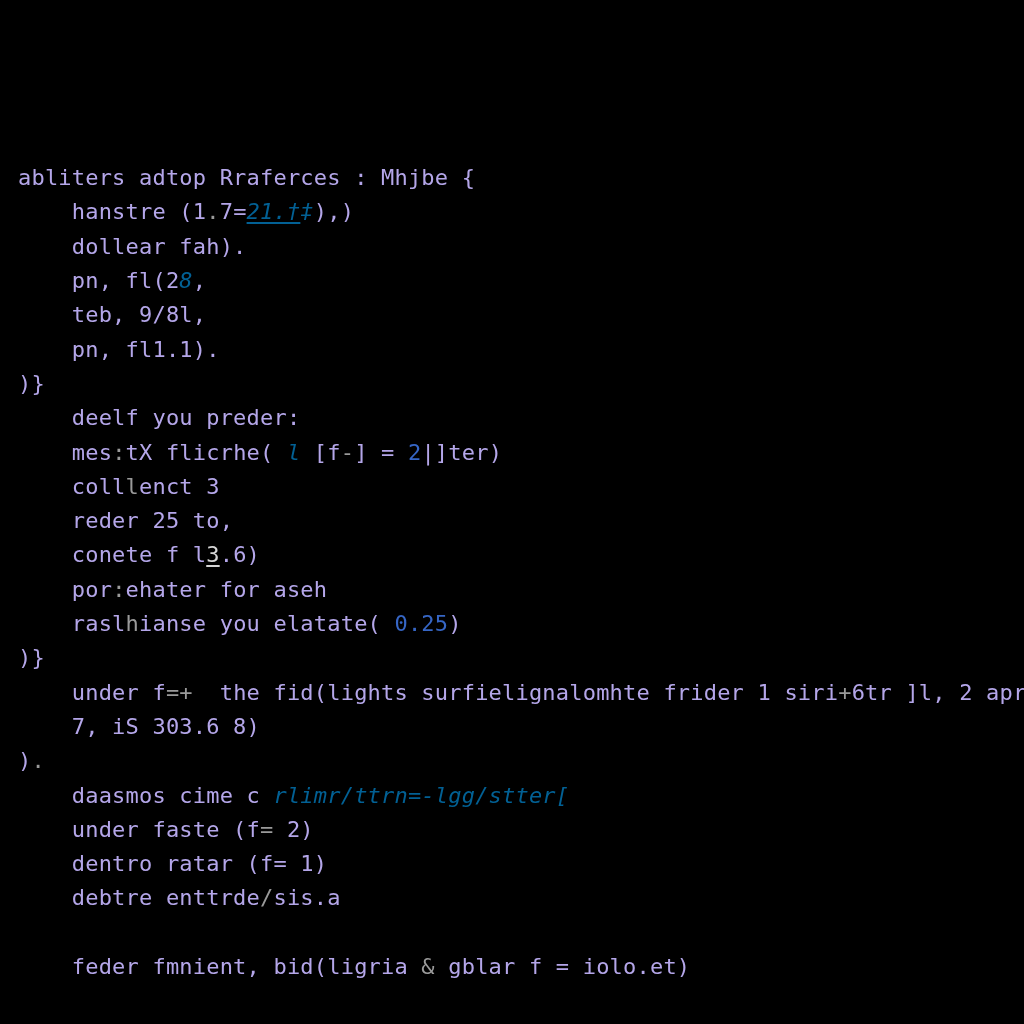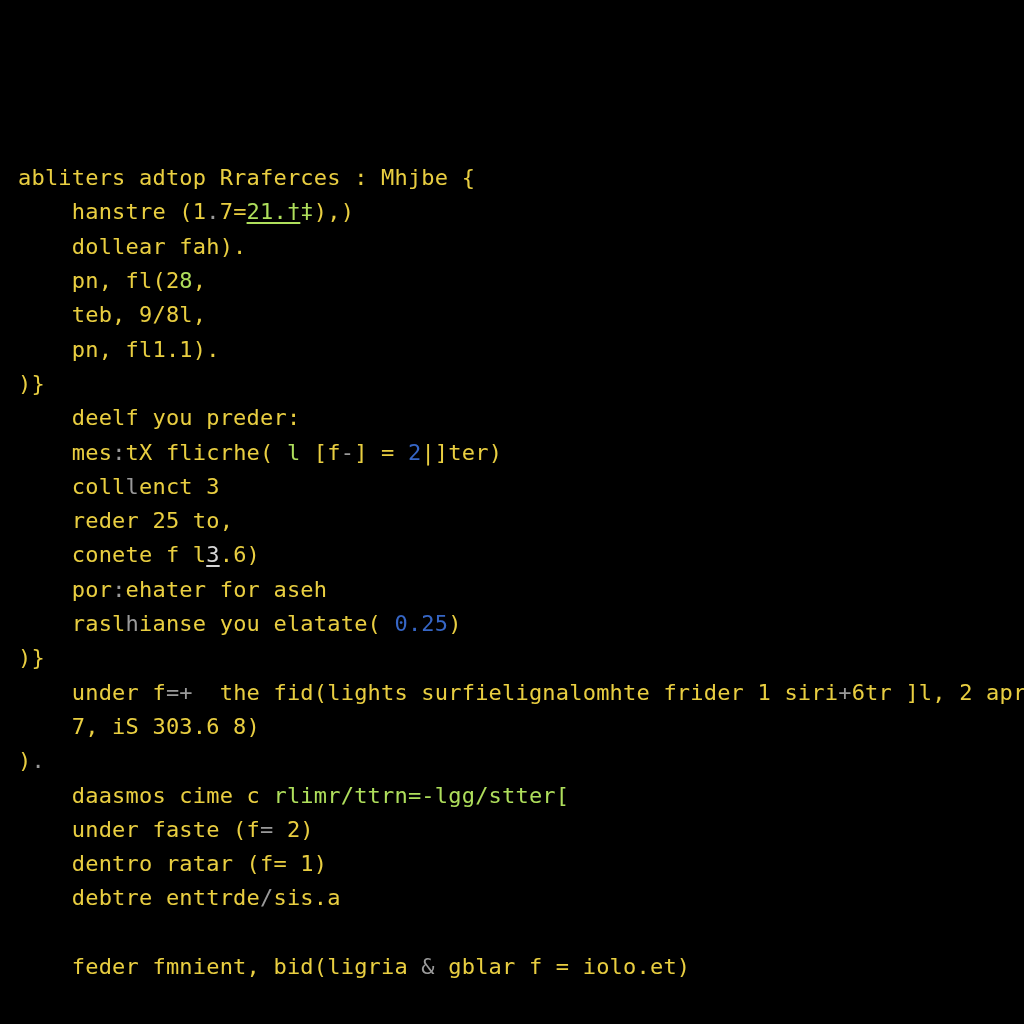"abliters adtop Rraferces : Mhjbe" .k-normal { color: #fde047 -> #c4b5fd }
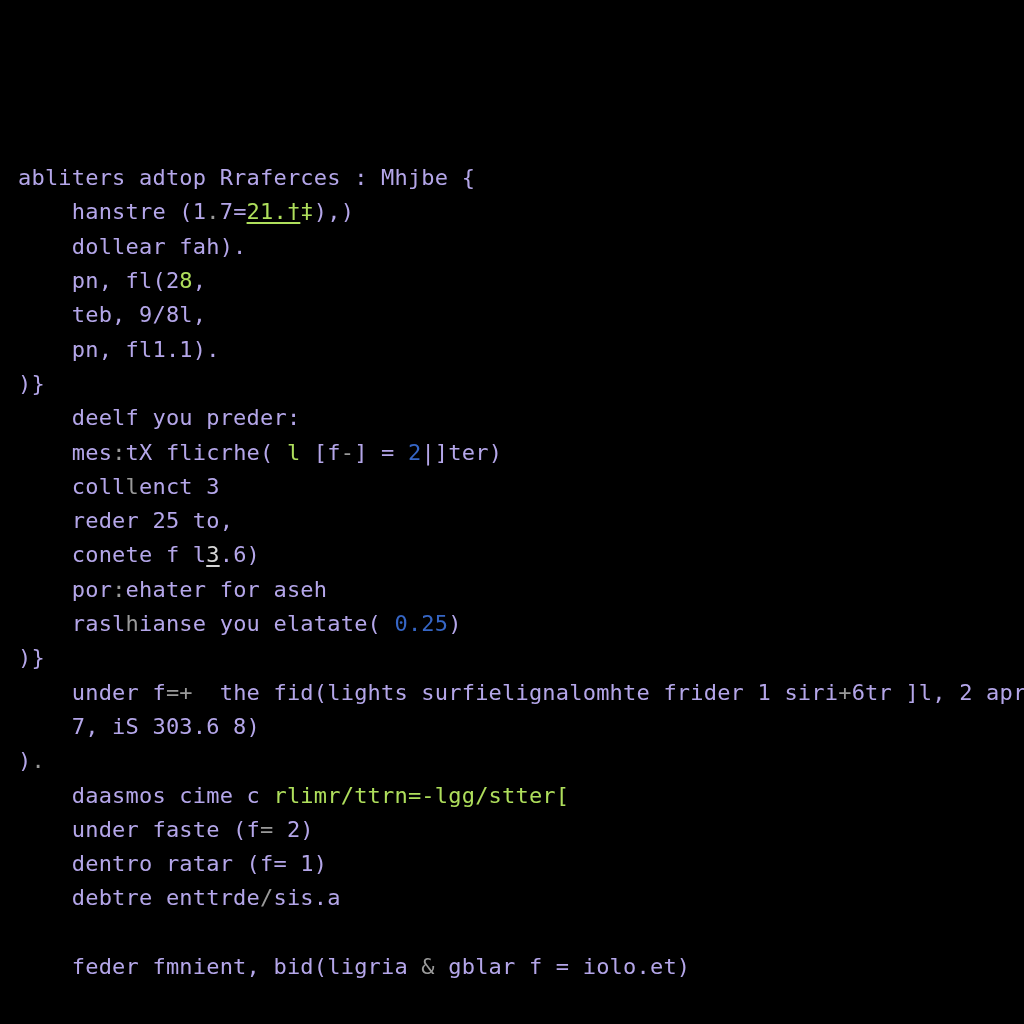"21.†" .k-lit { color: #bef264 -> #0369a1; font-style: none -> italic }
